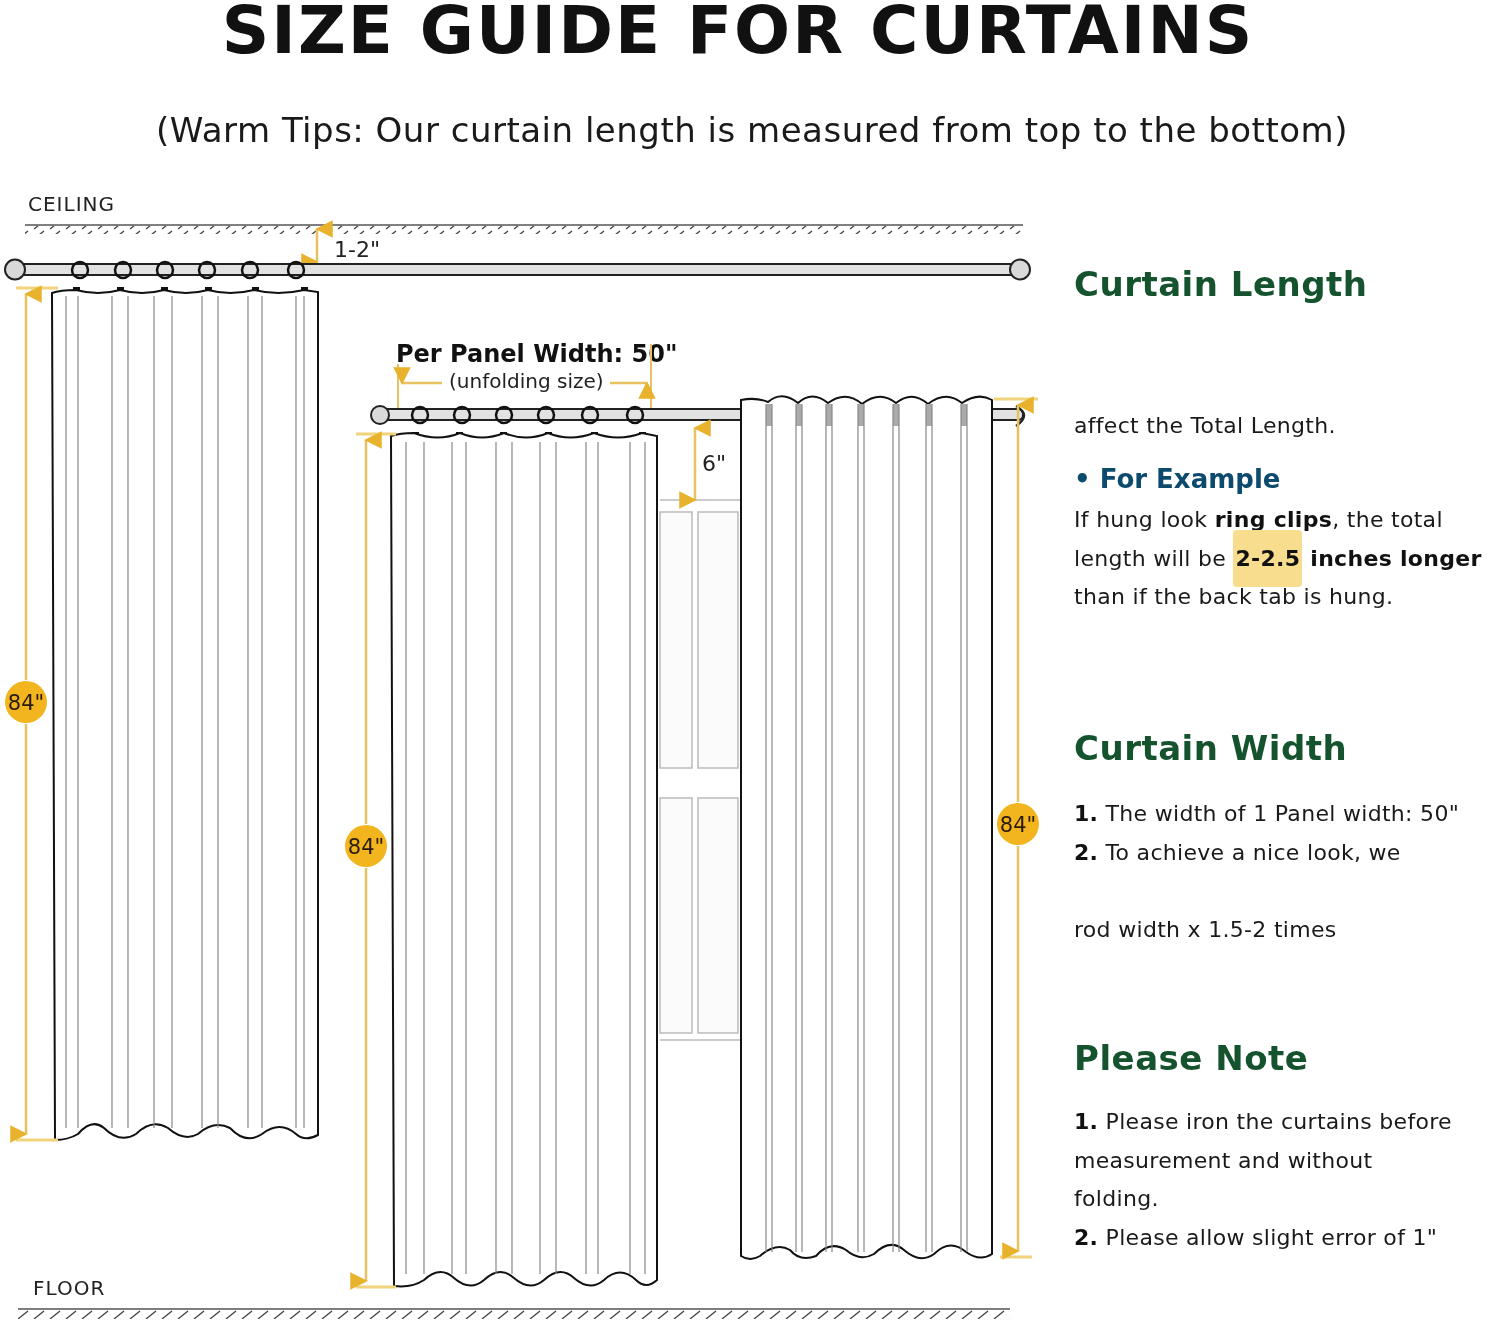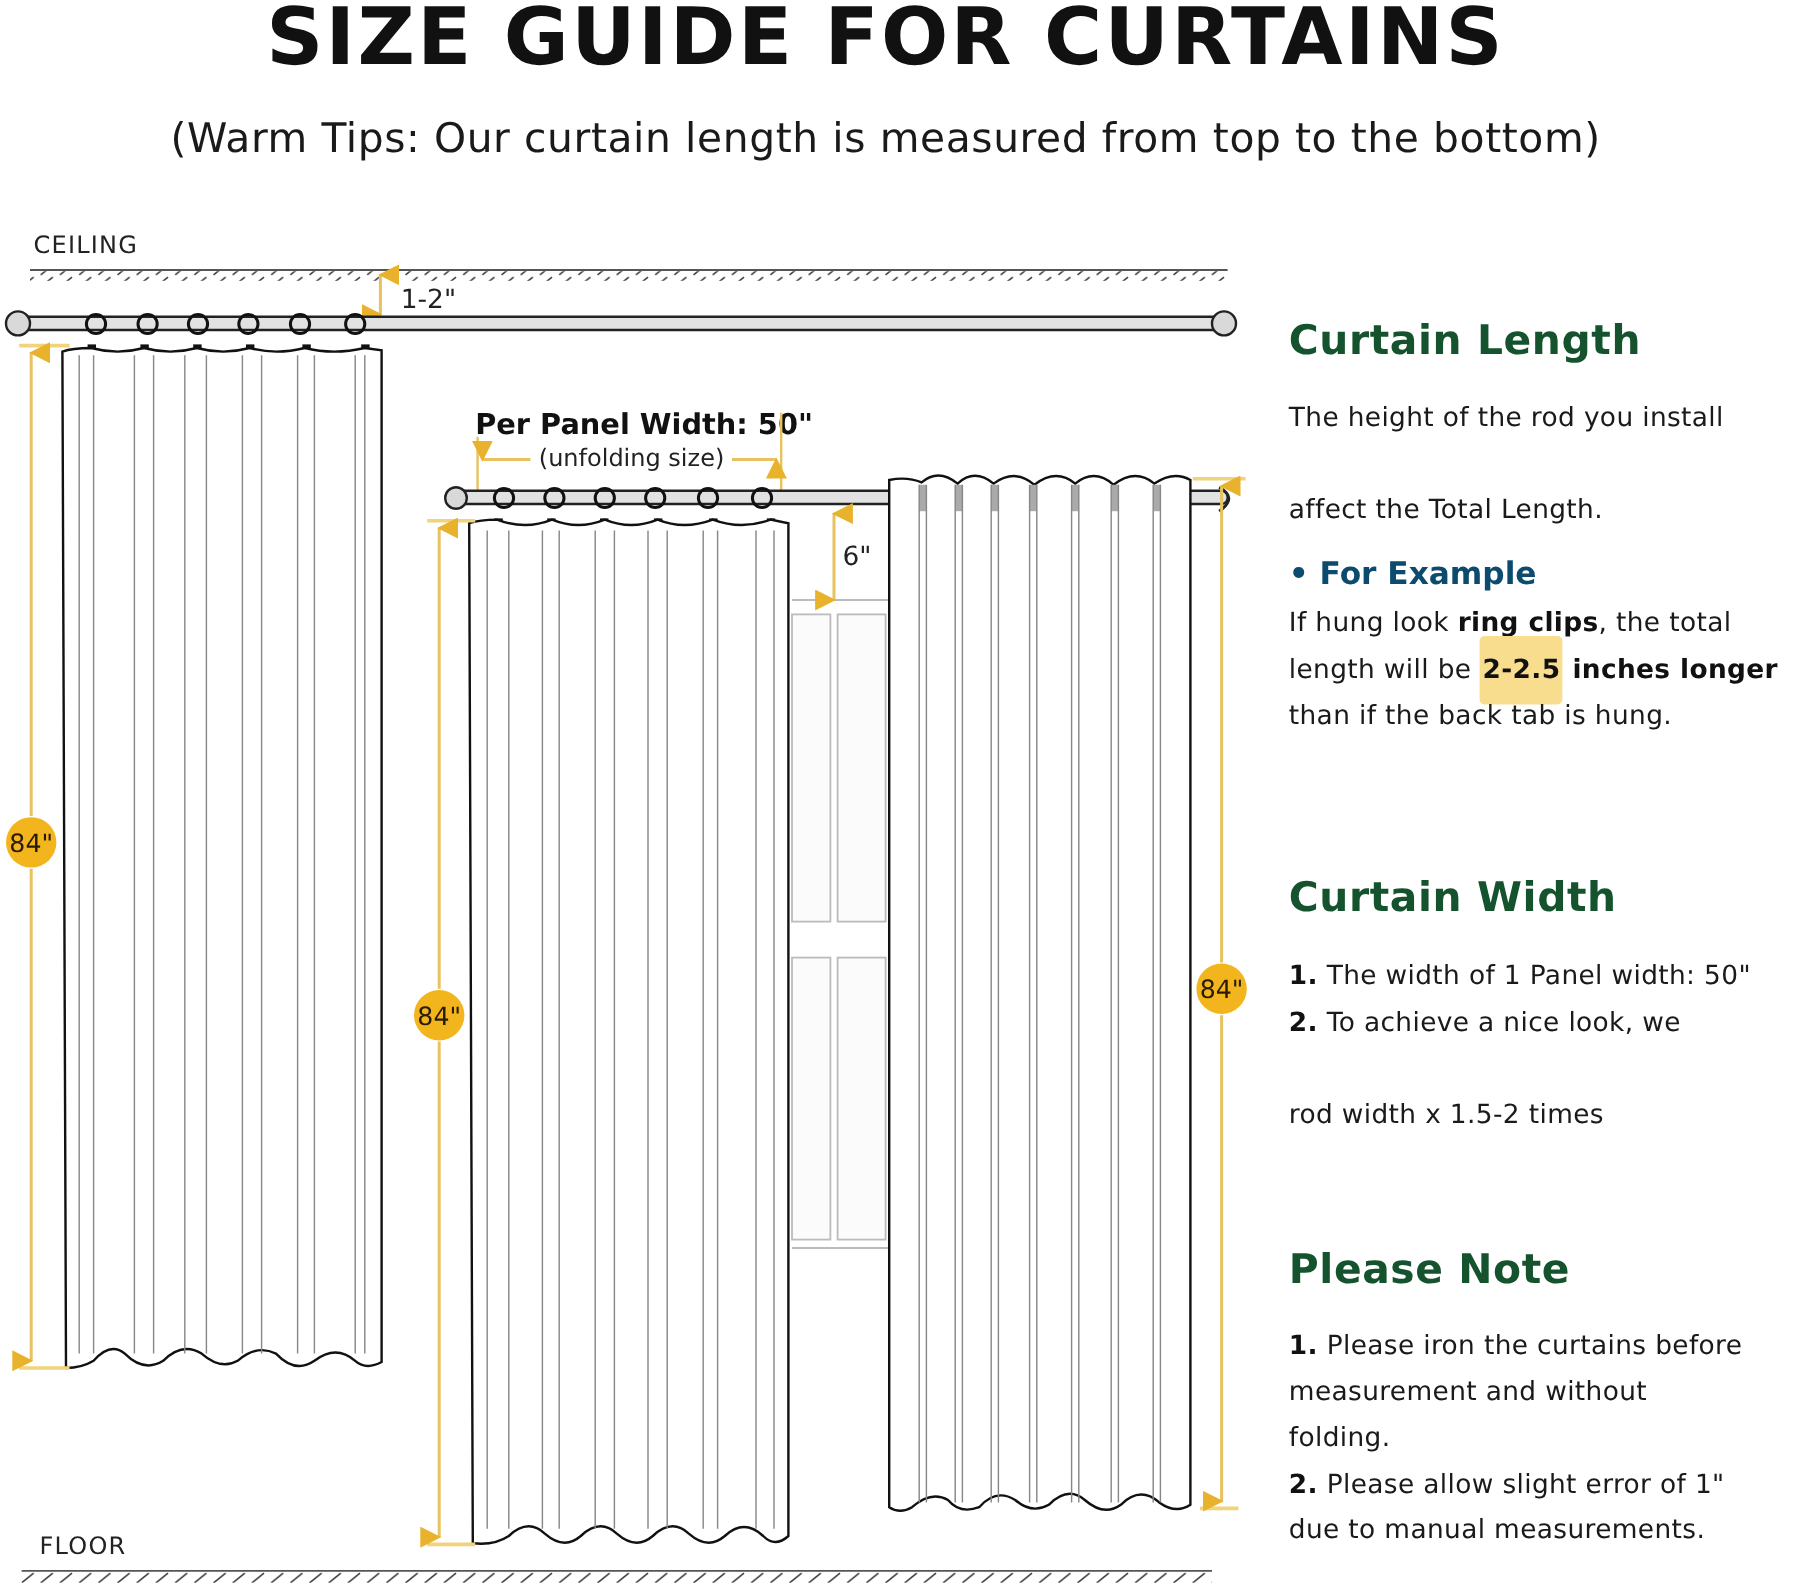"(Warm Tips: Our curtain length" .subtitle { margin: 0 -> 14px }
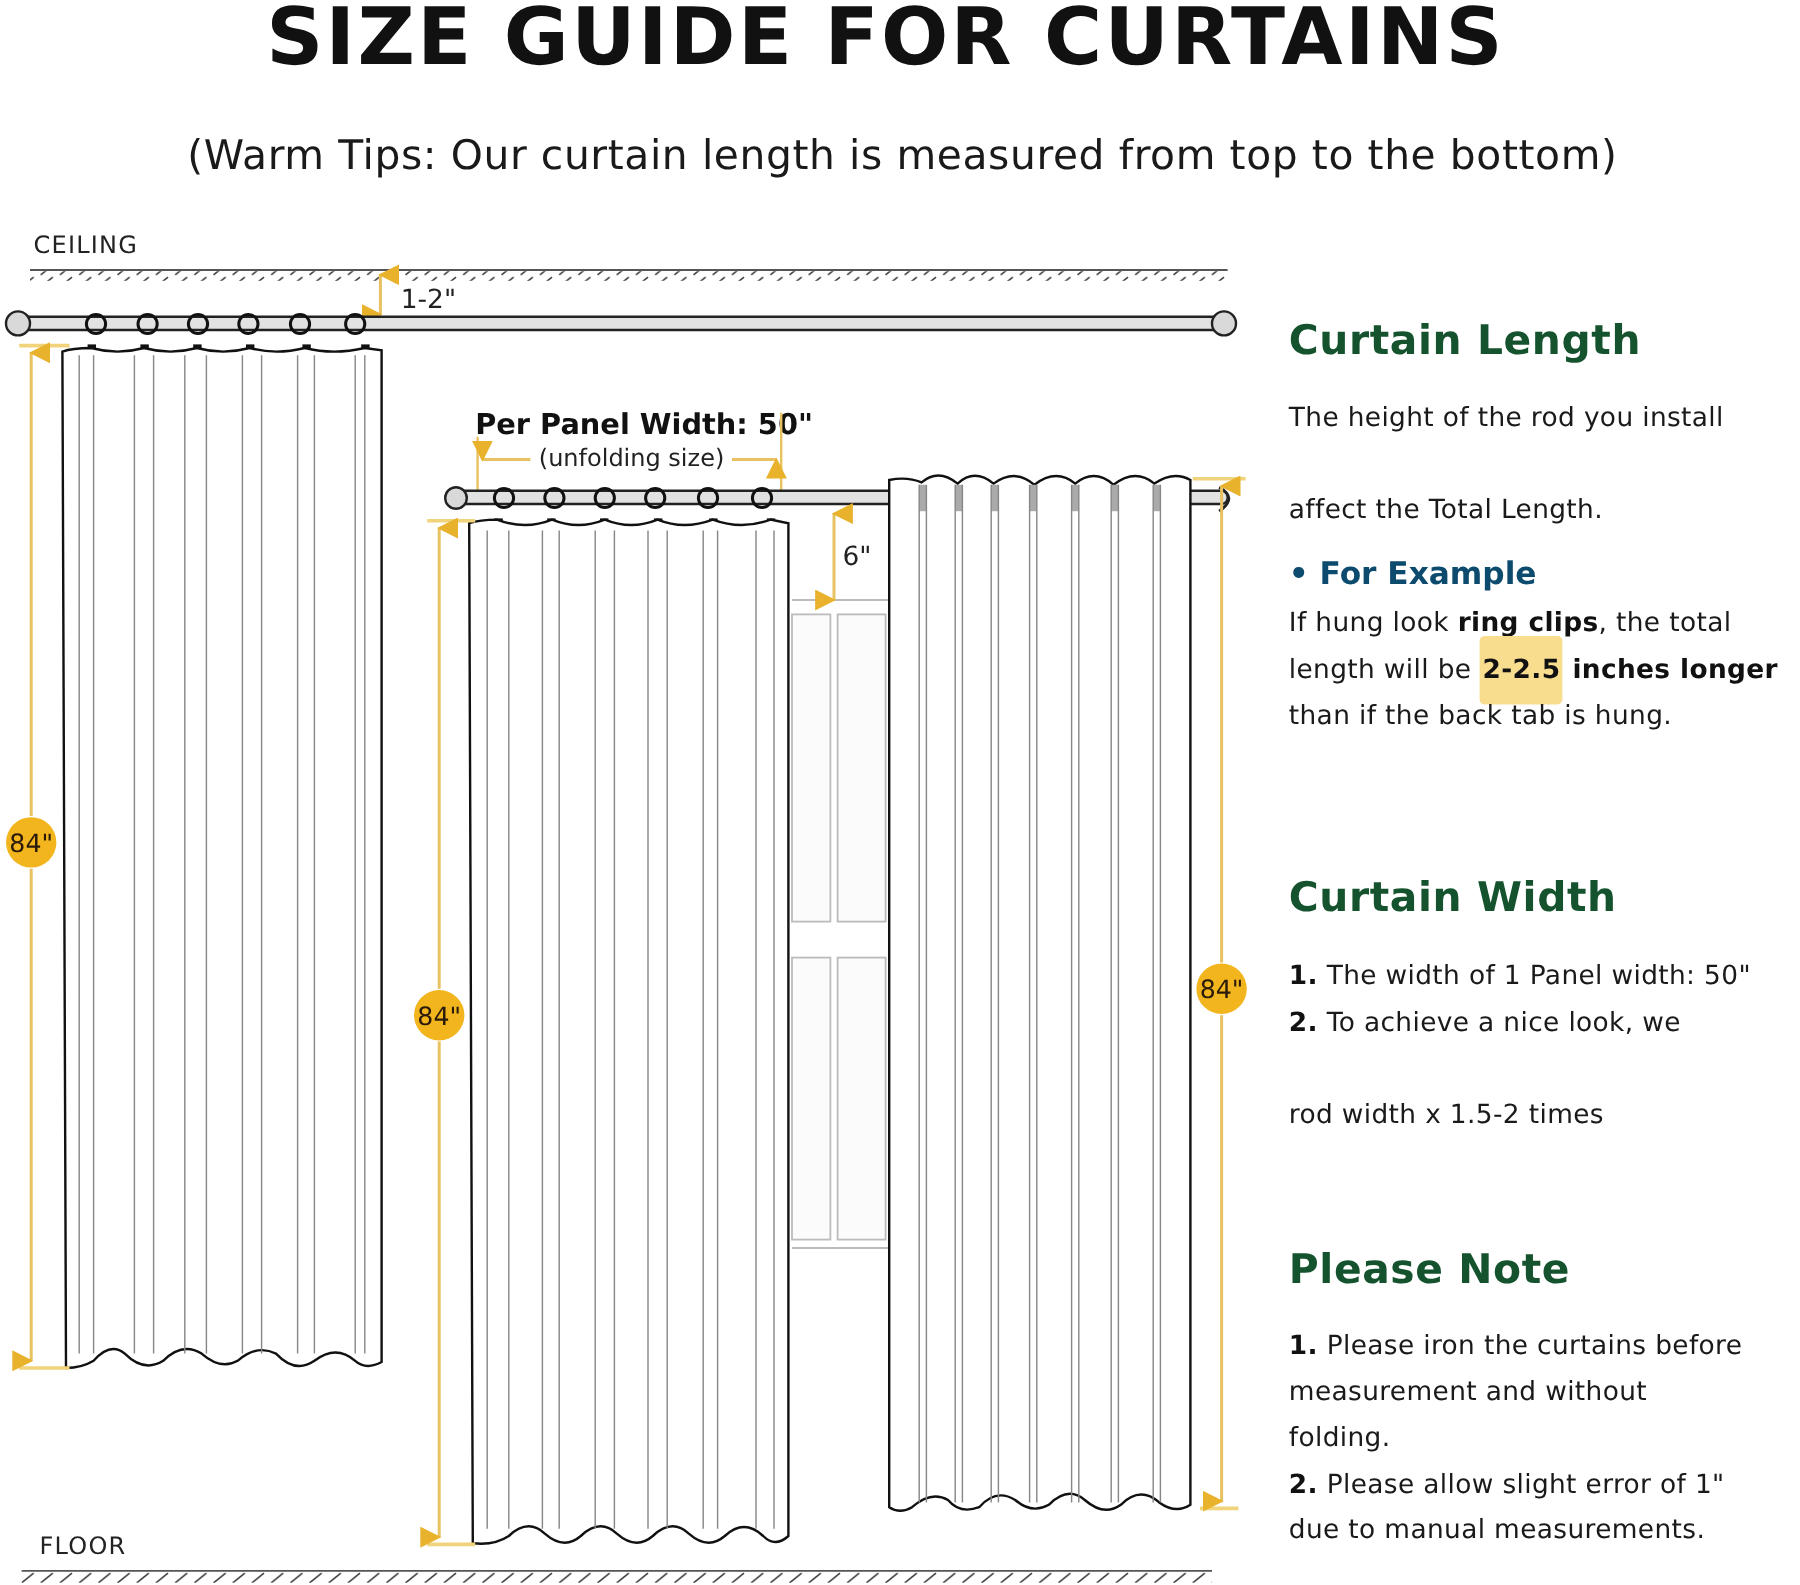"The height of the rod" span { html: <span>The height of the rod you install</span> -> none }
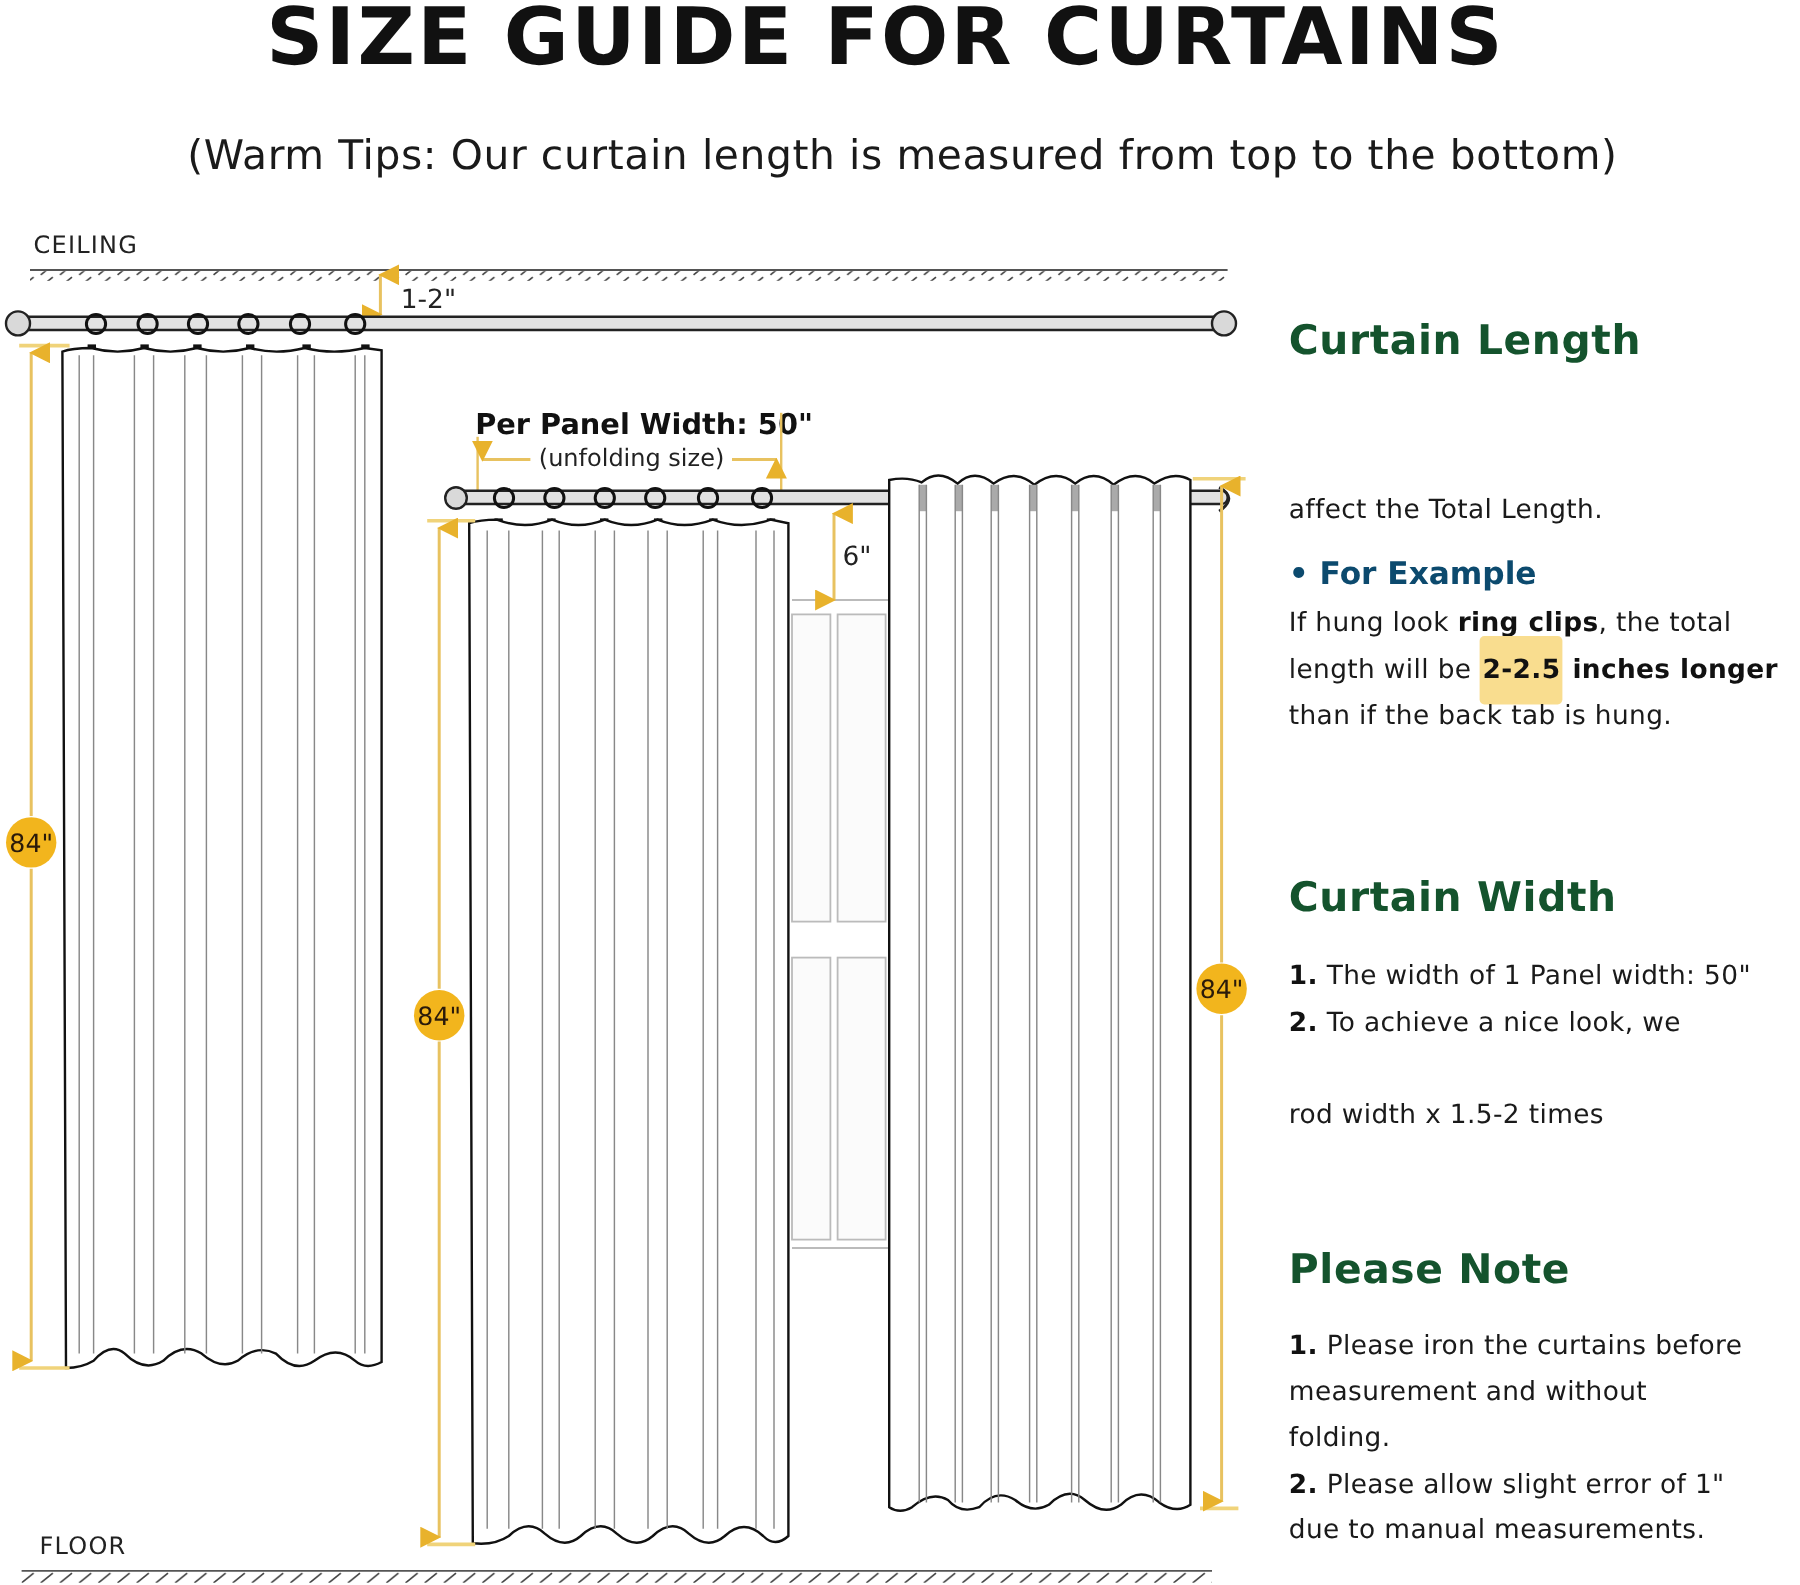"due to manual measurements." span { html: <span>due to manual measurements.</span> -> none }
